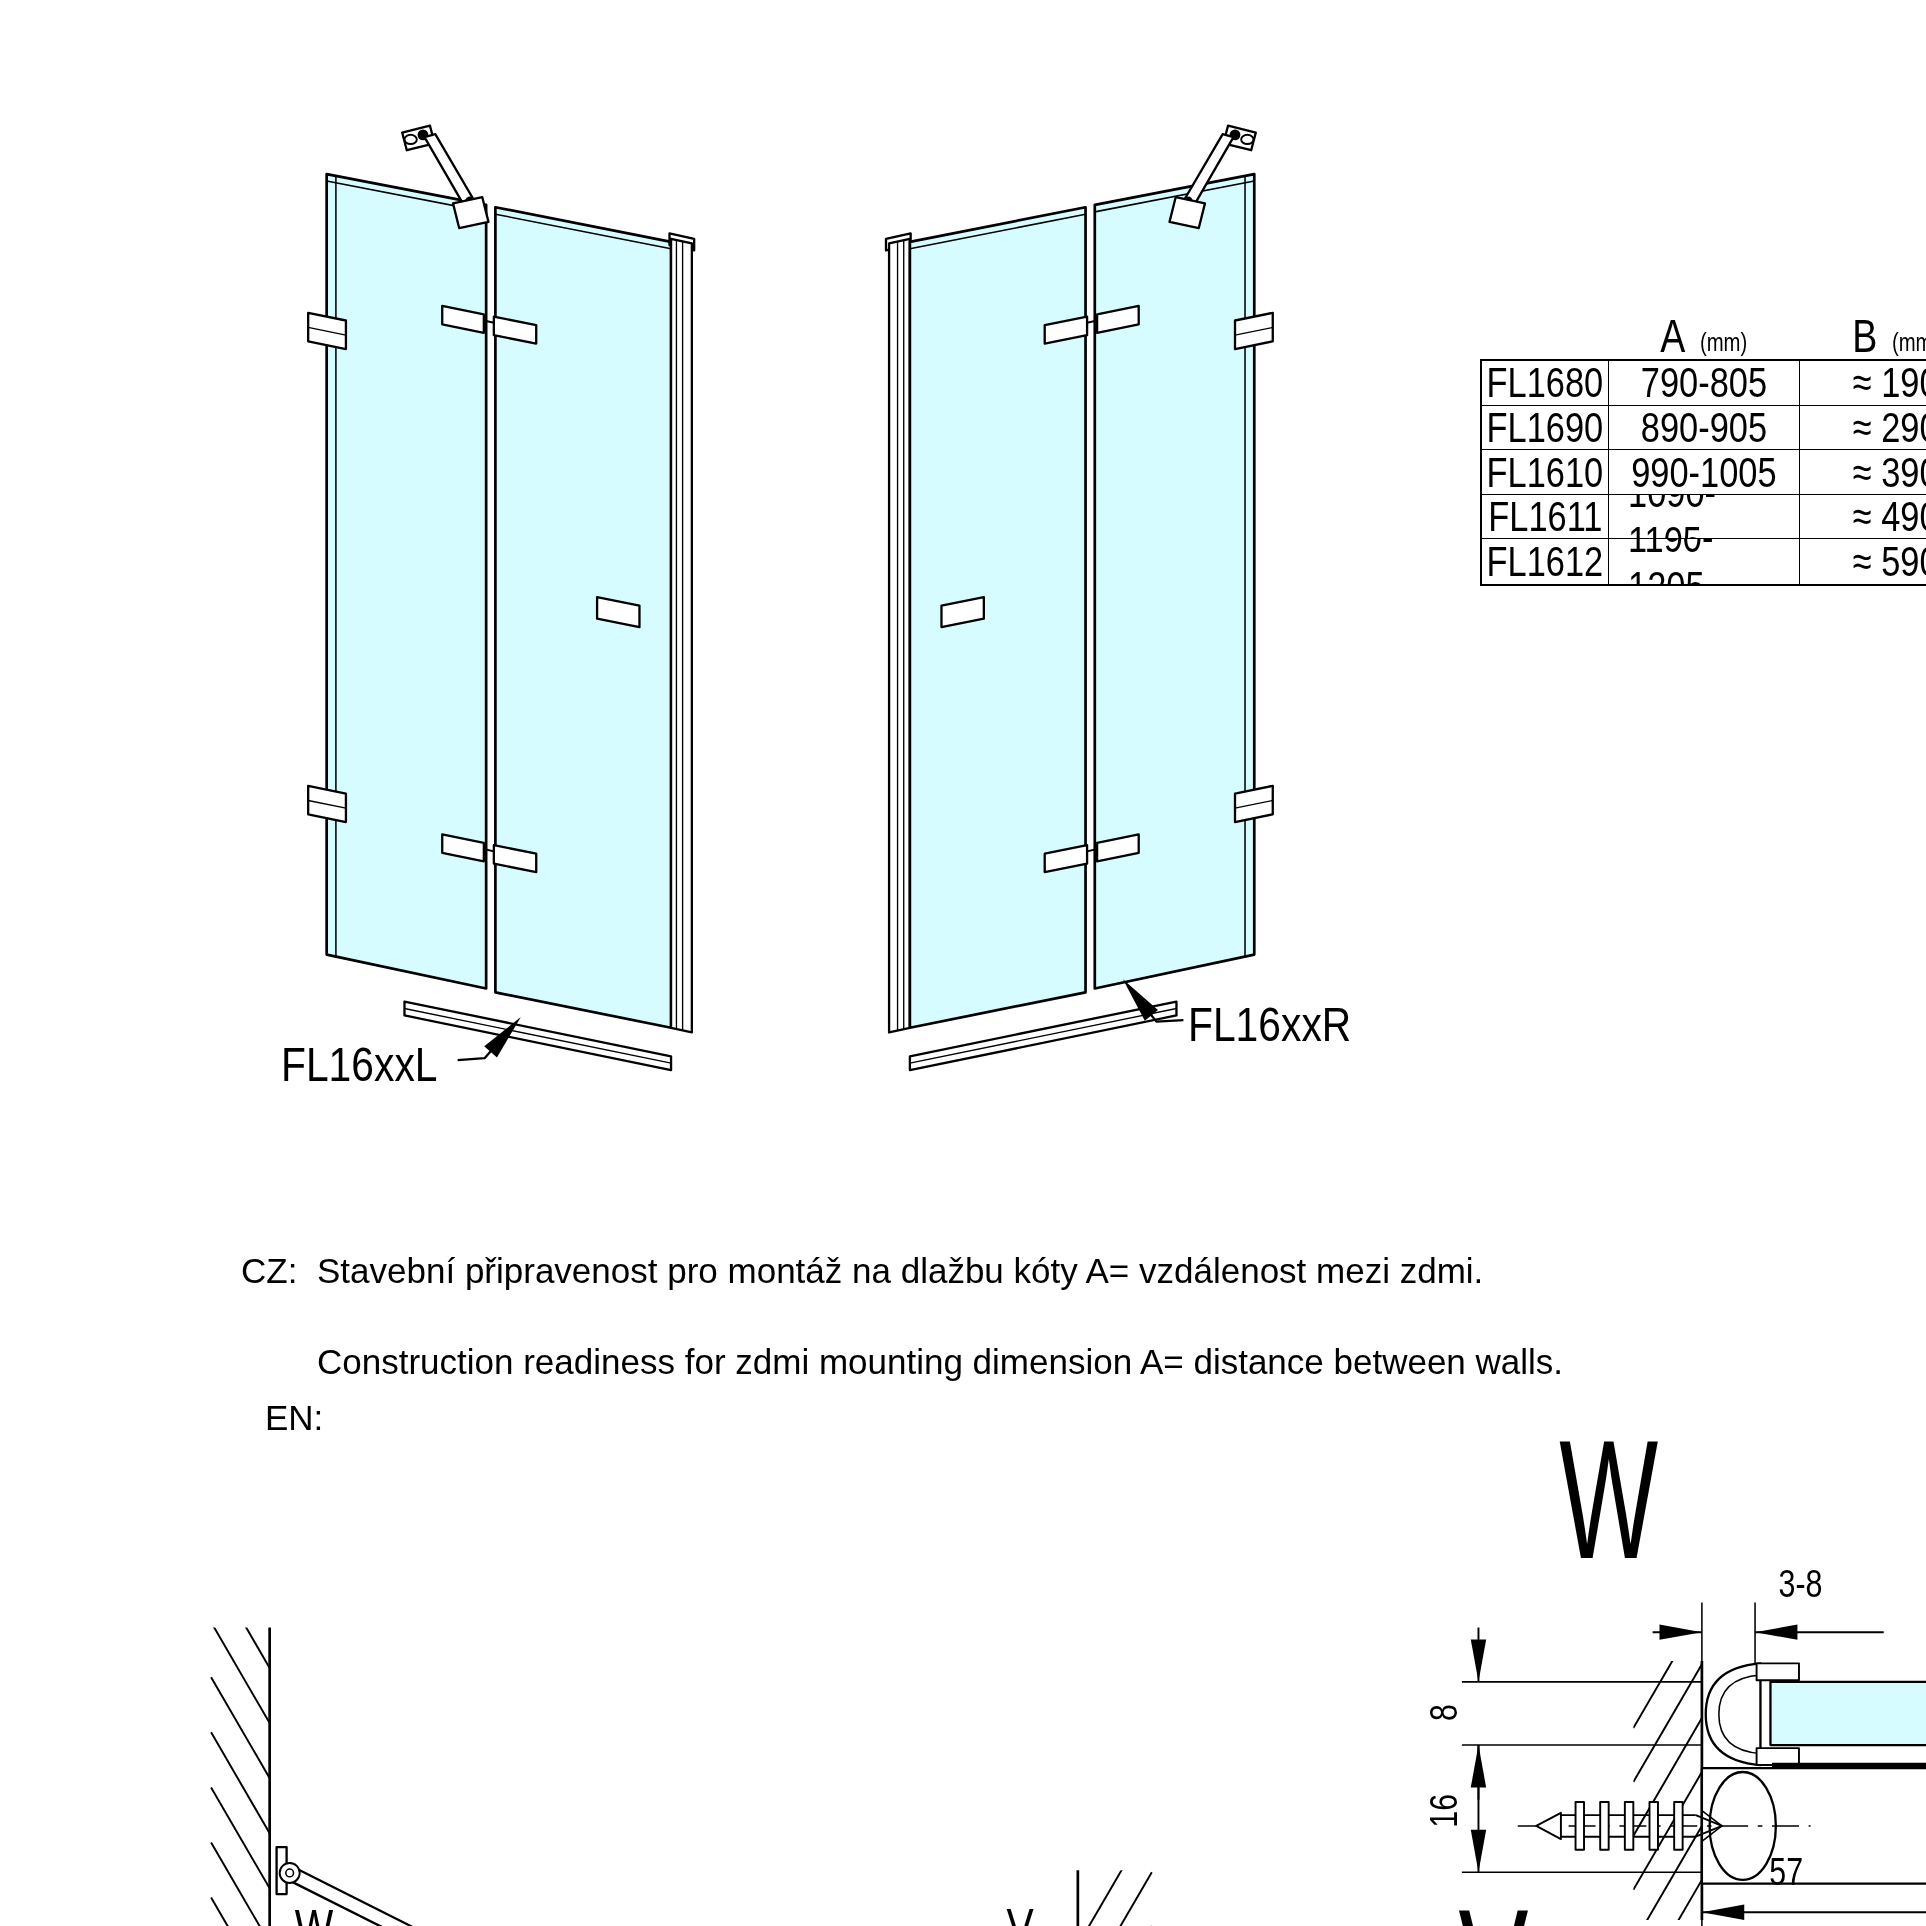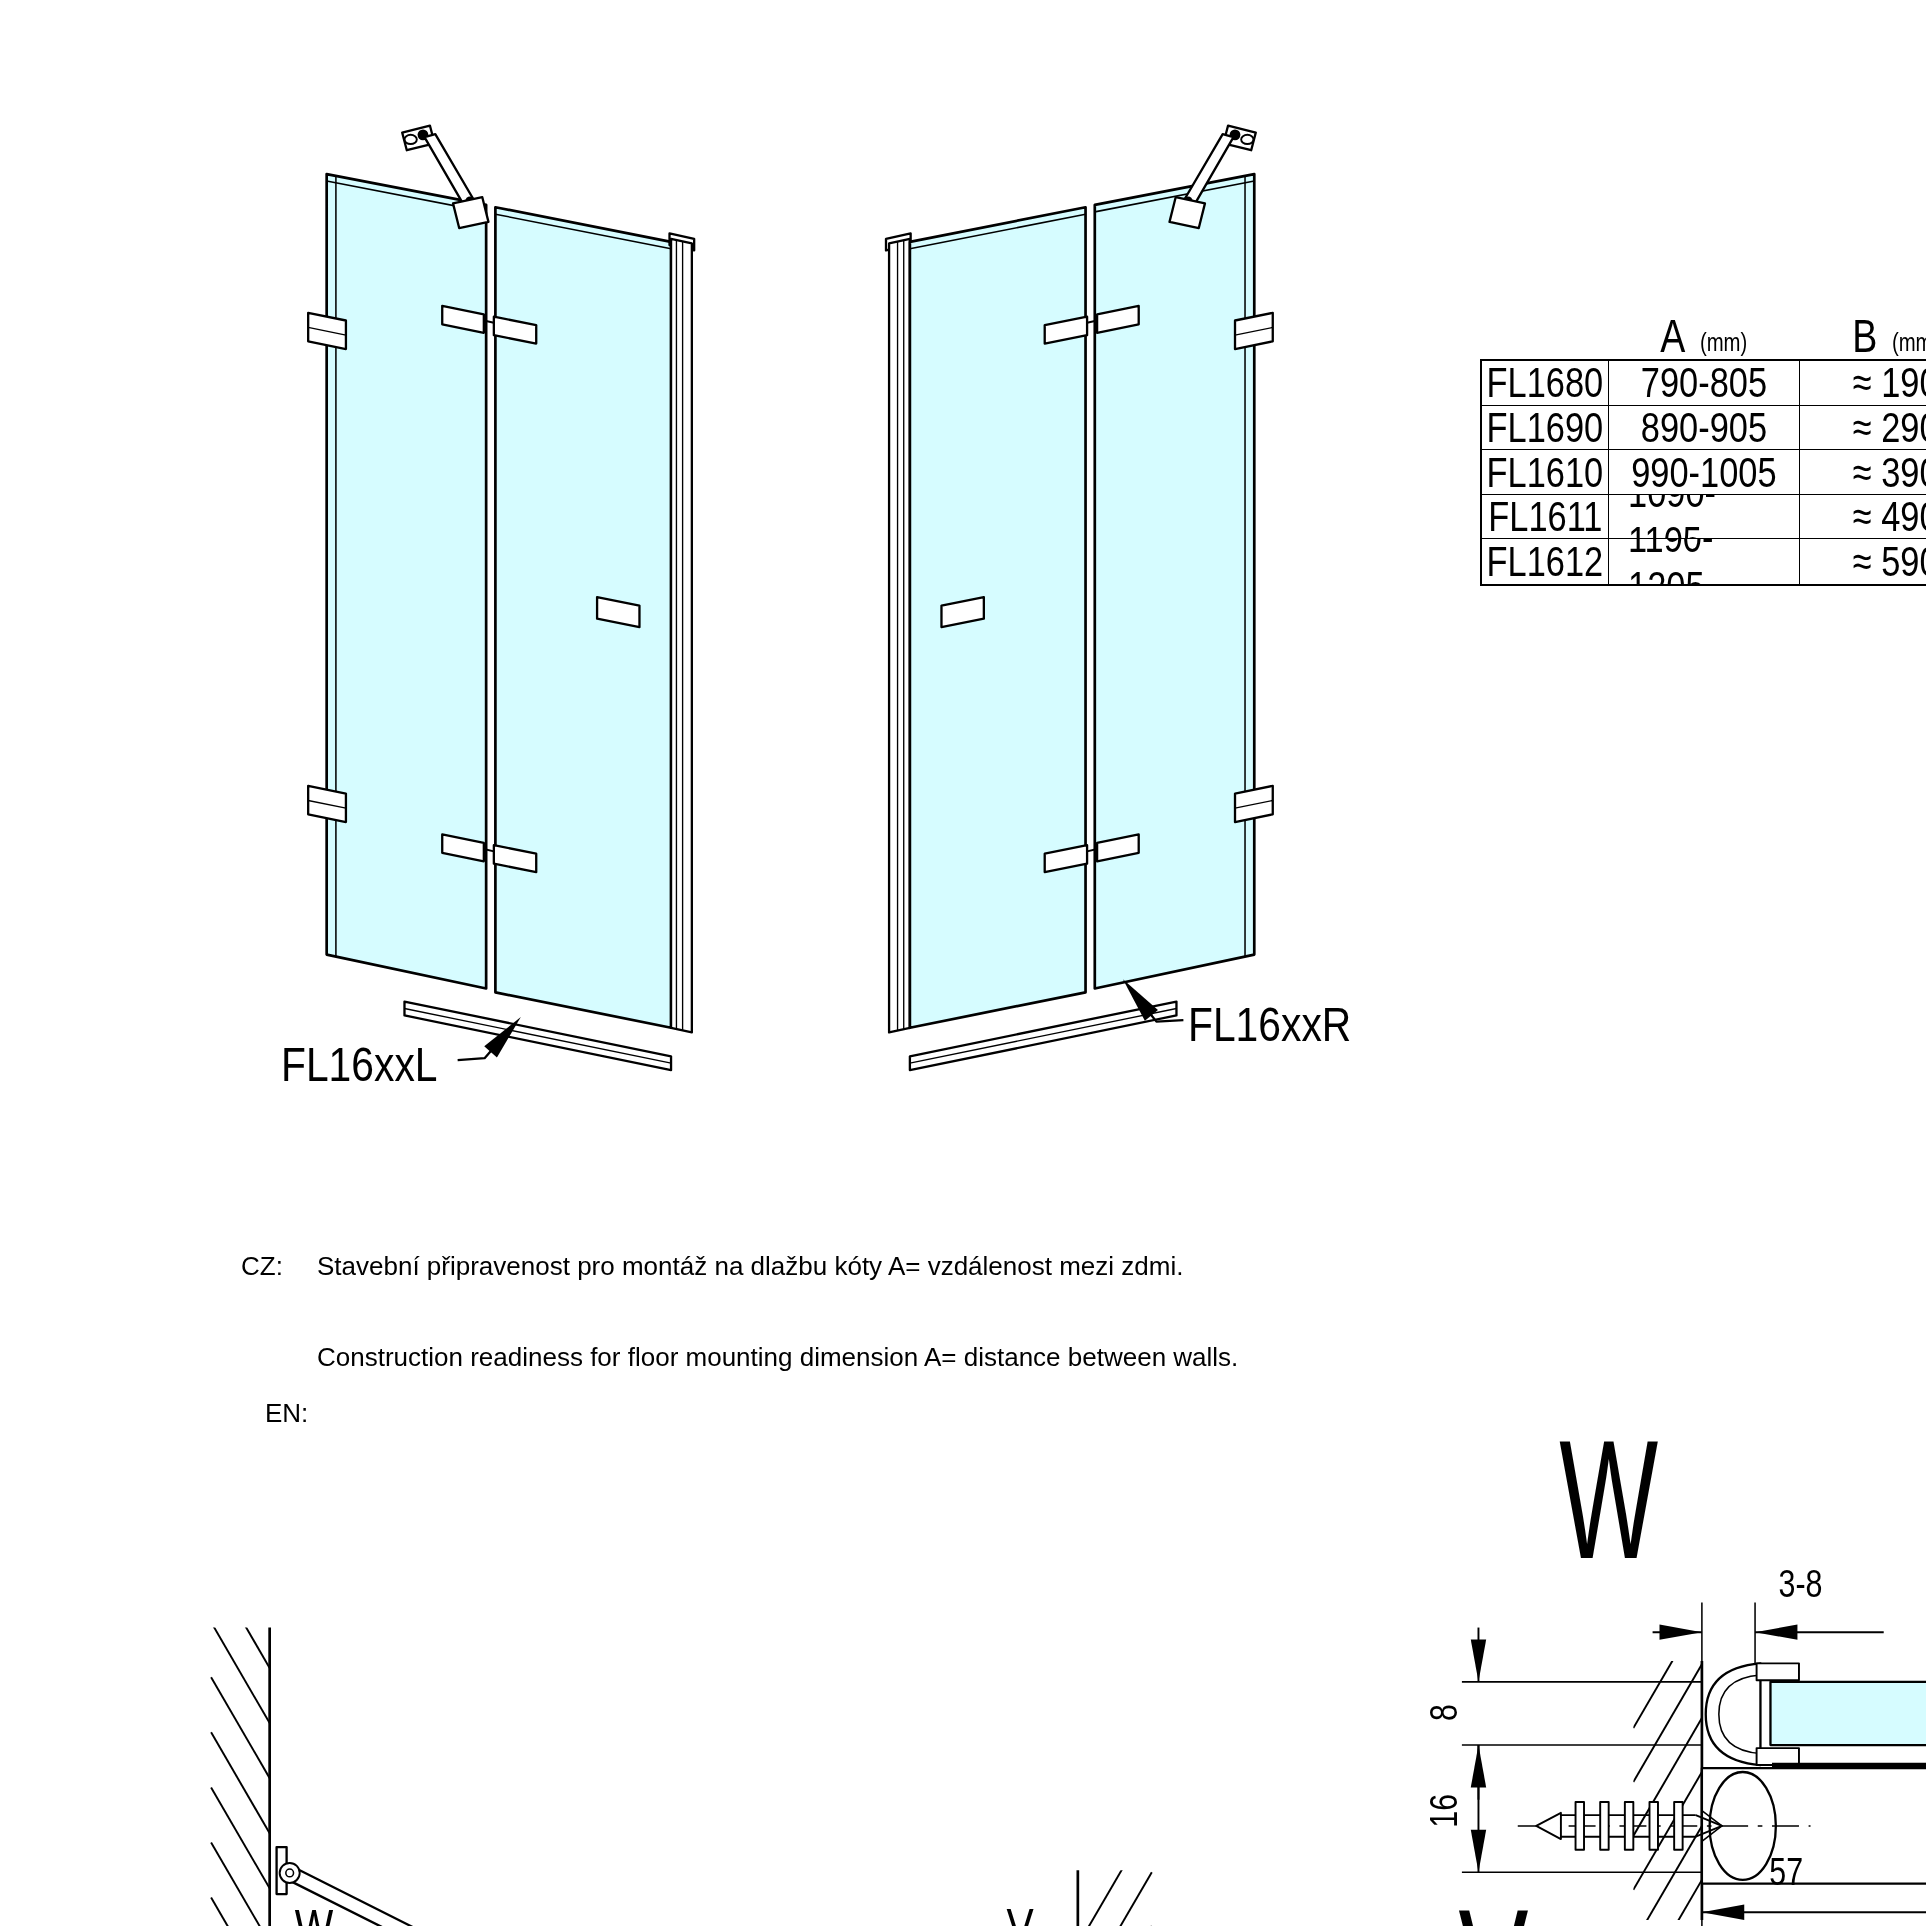"CZ:" .note { font-size: 26px -> 35px }
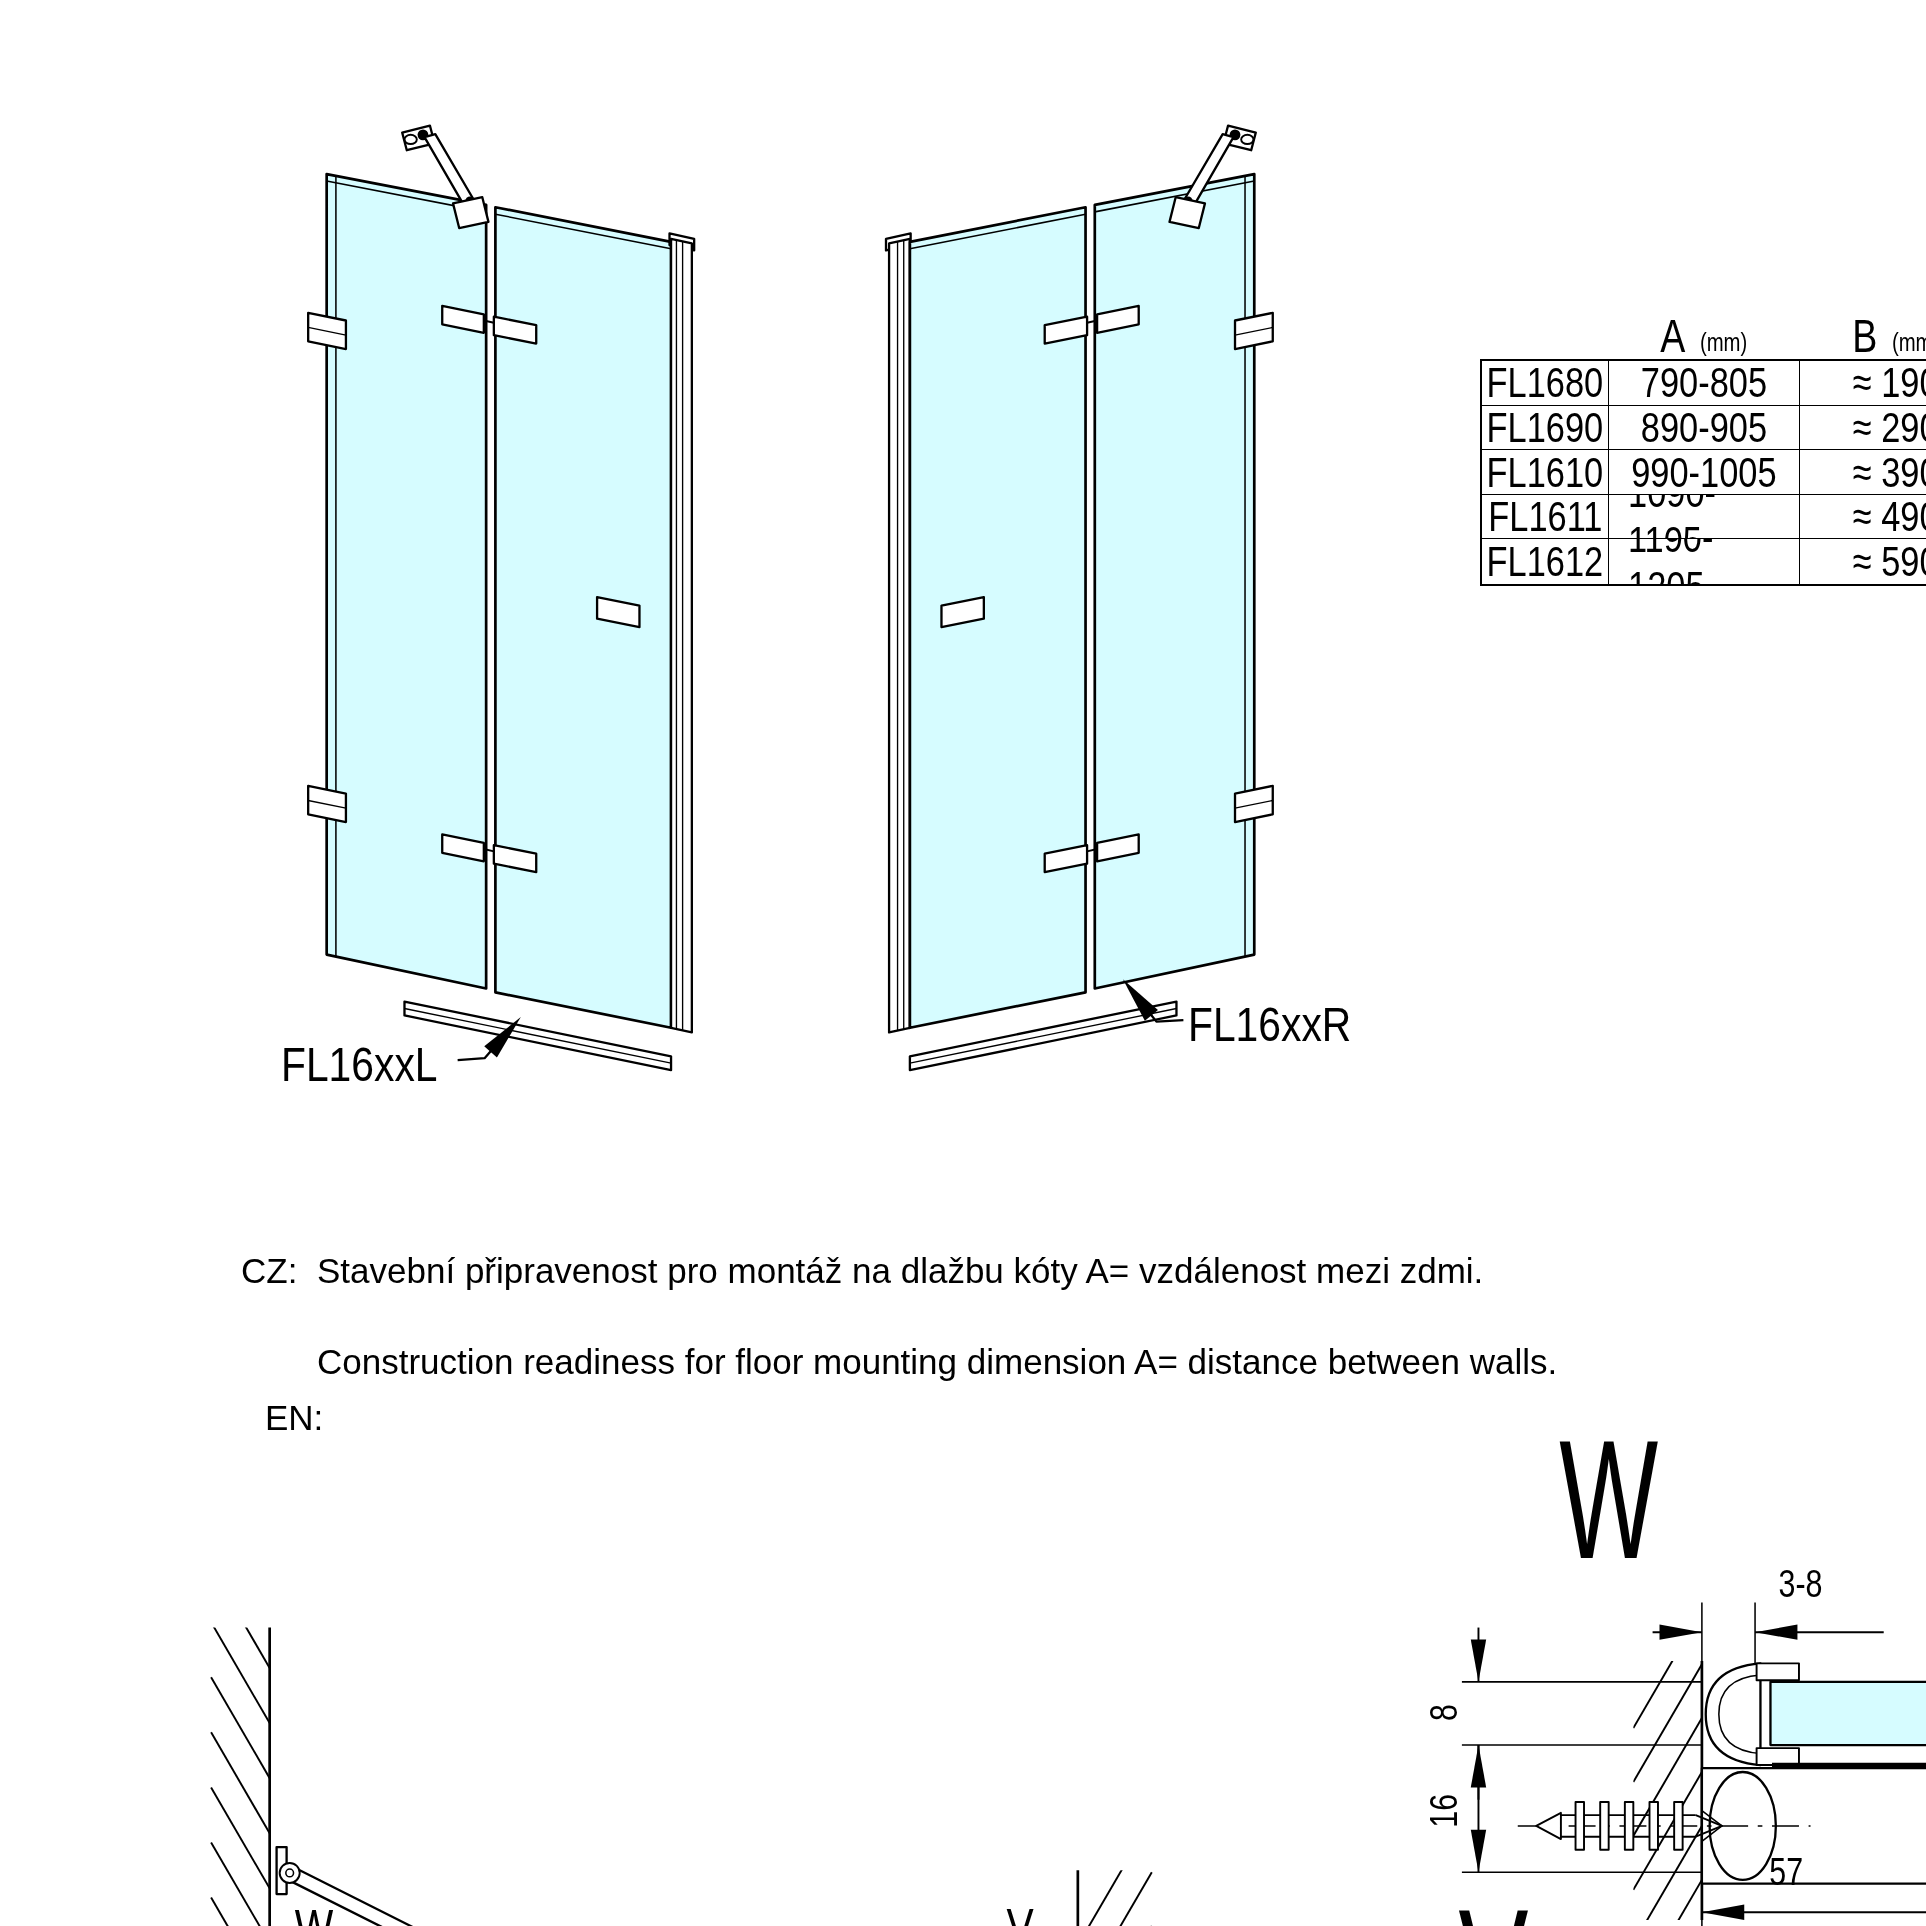"Construction readiness for floor" div.t { text: floor -> zdmi }
